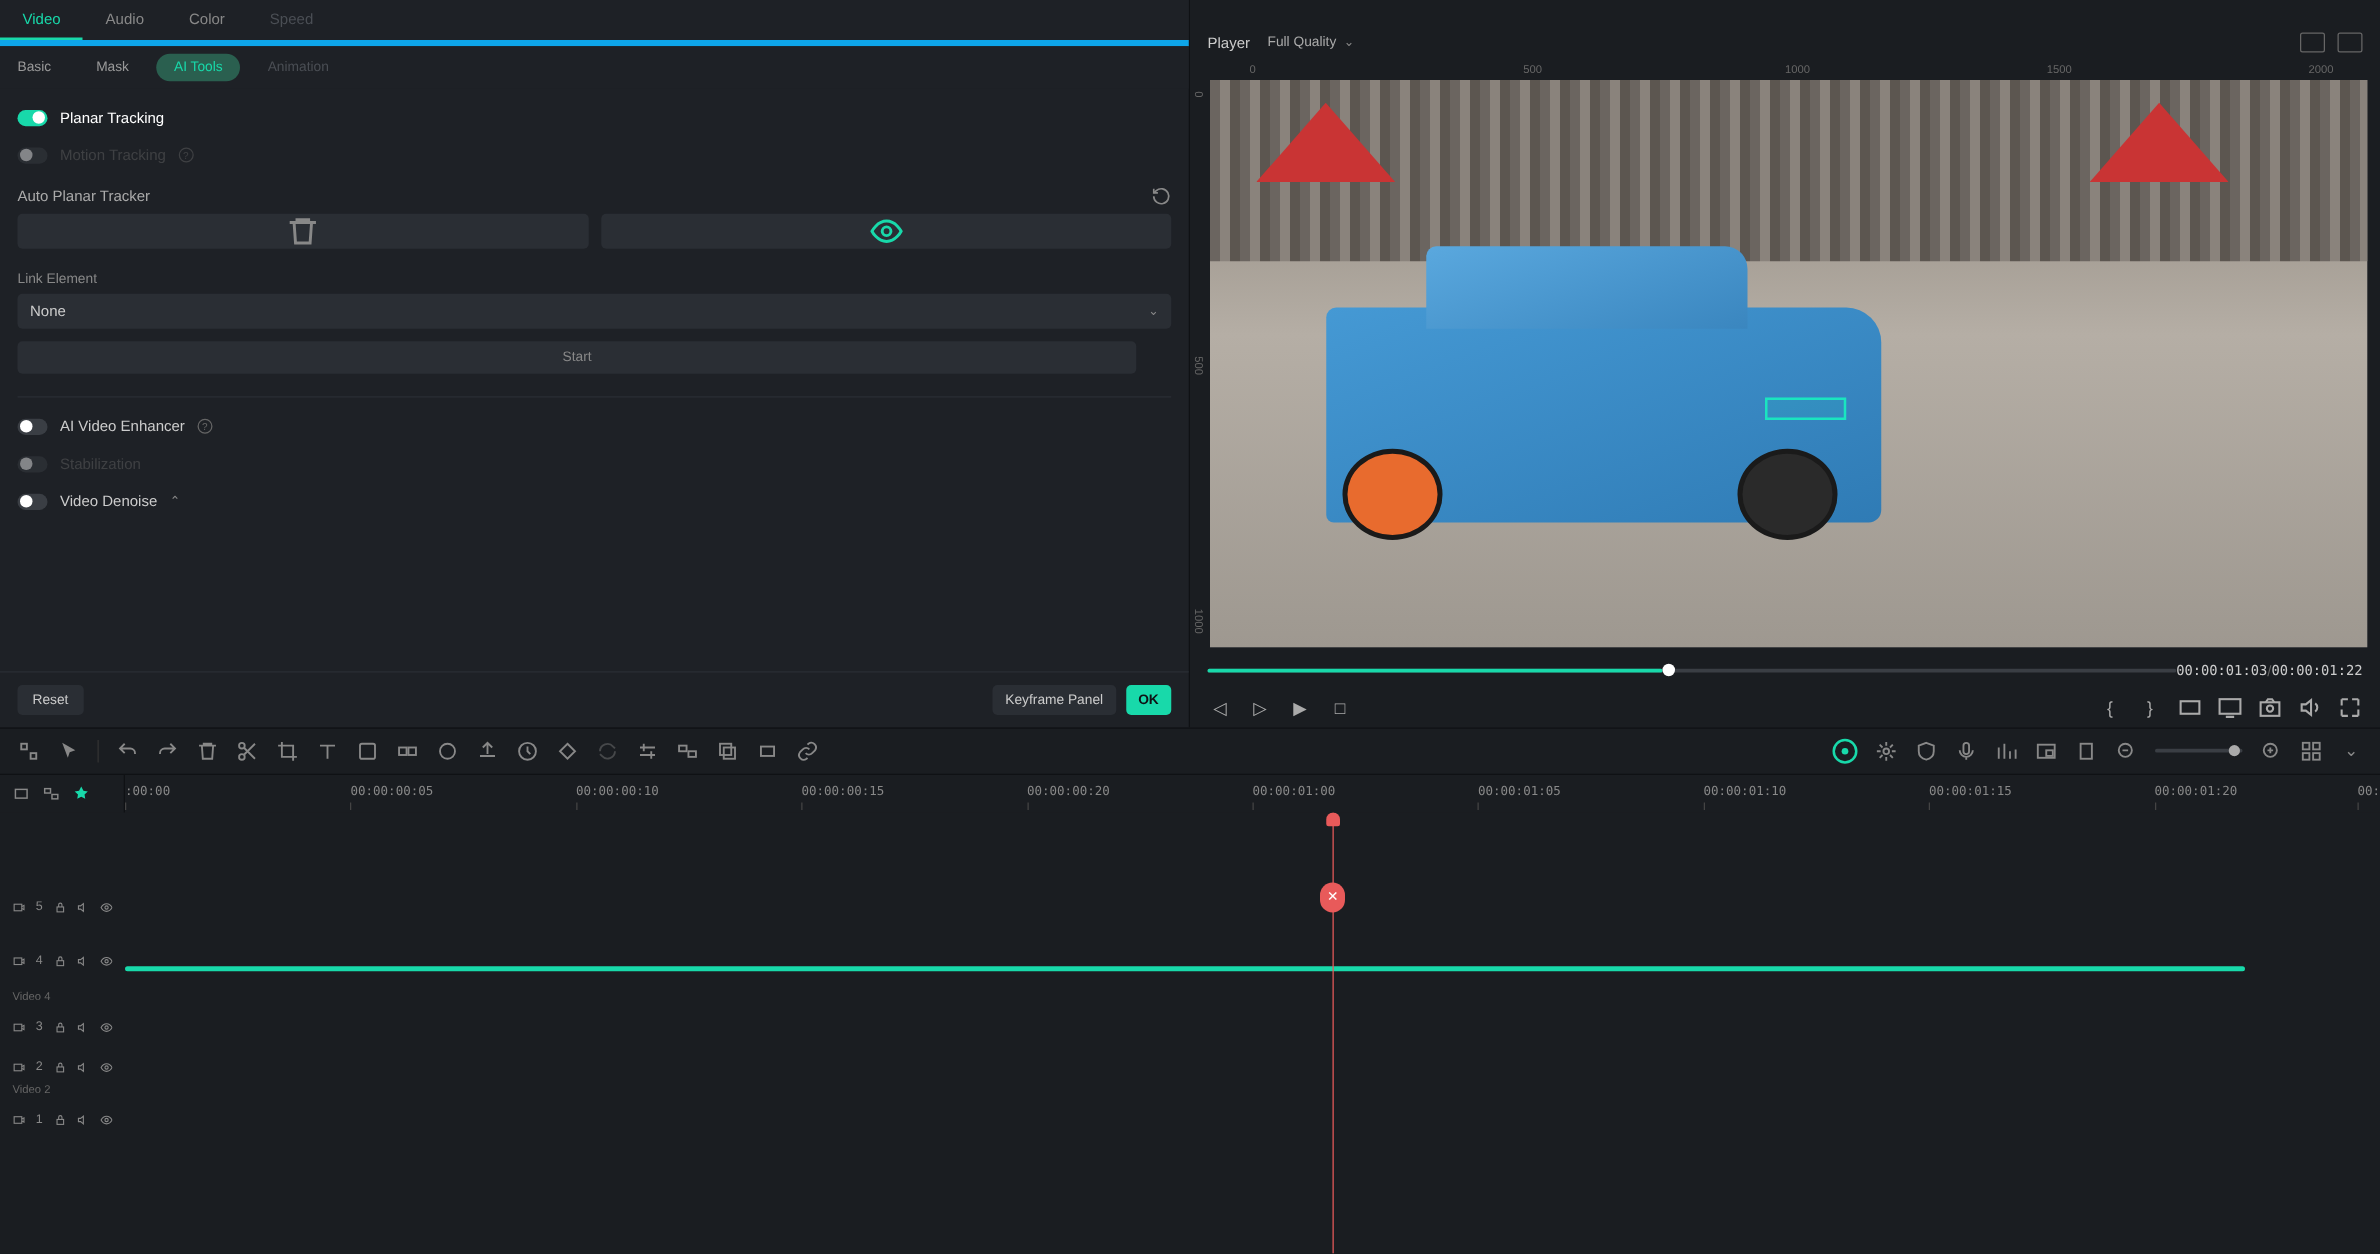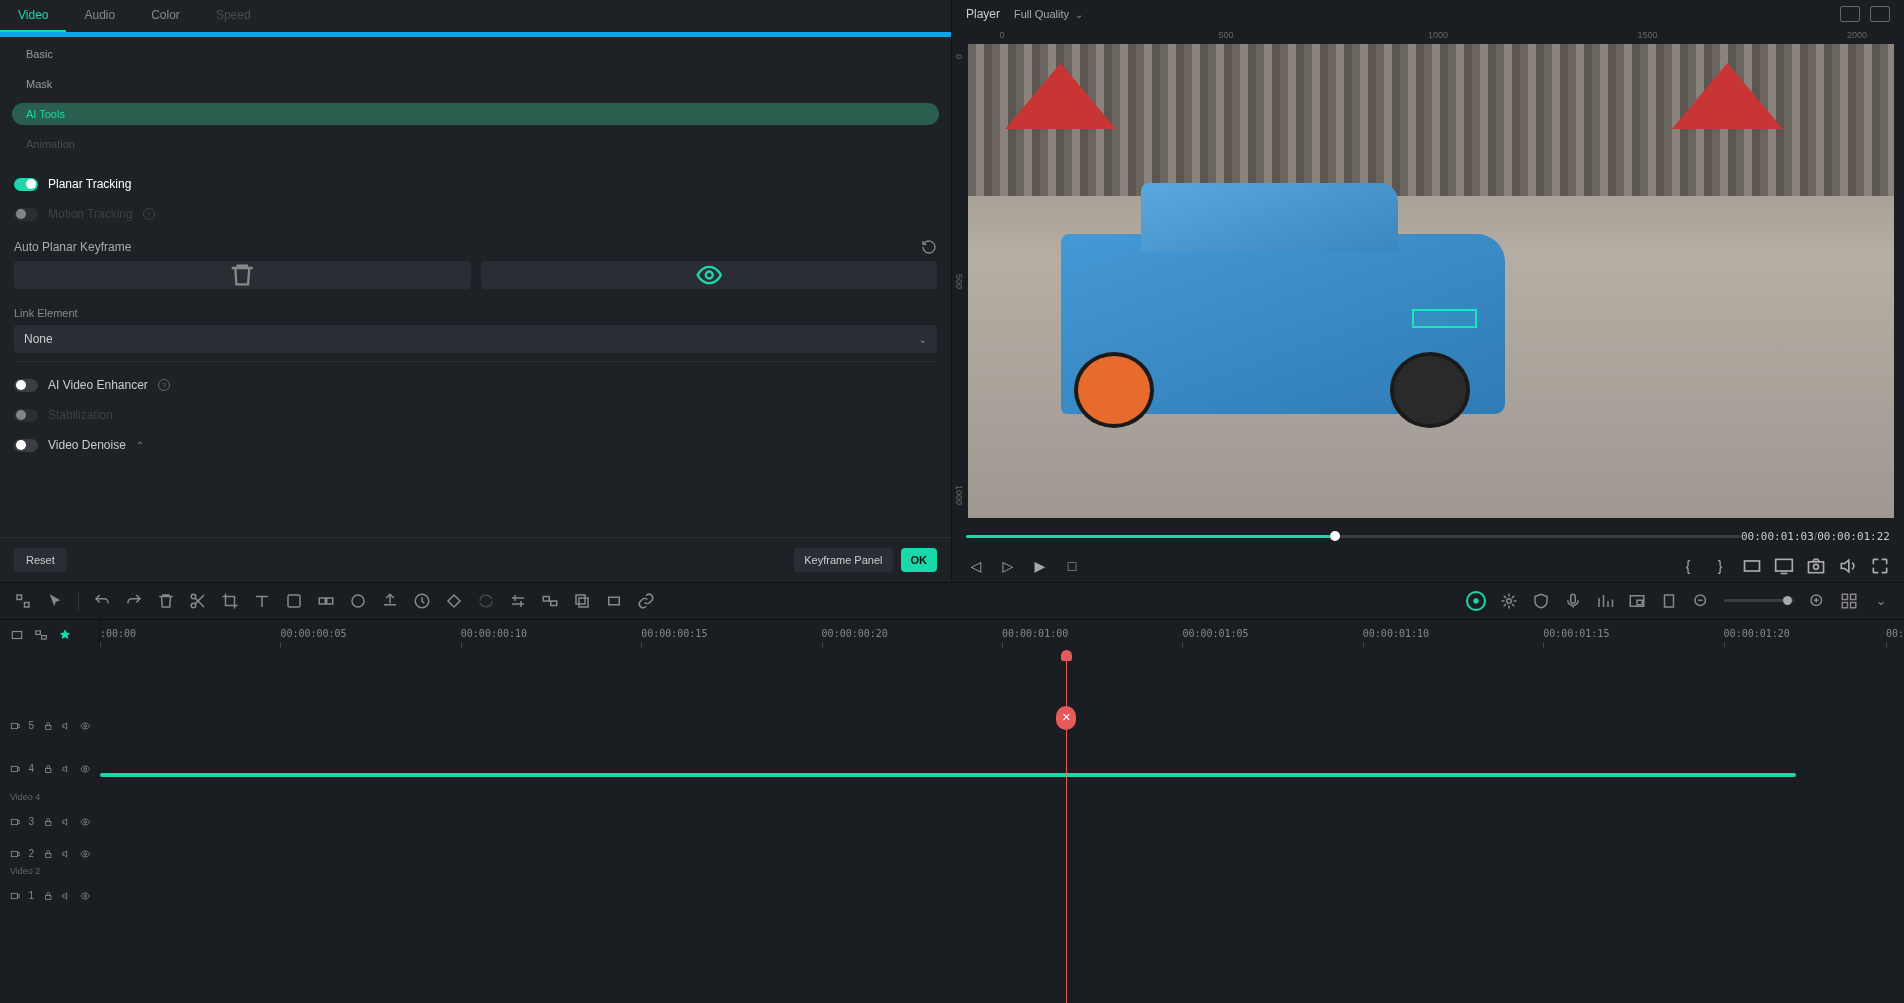"Player" .right-panel { margin-top: none -> 20px }
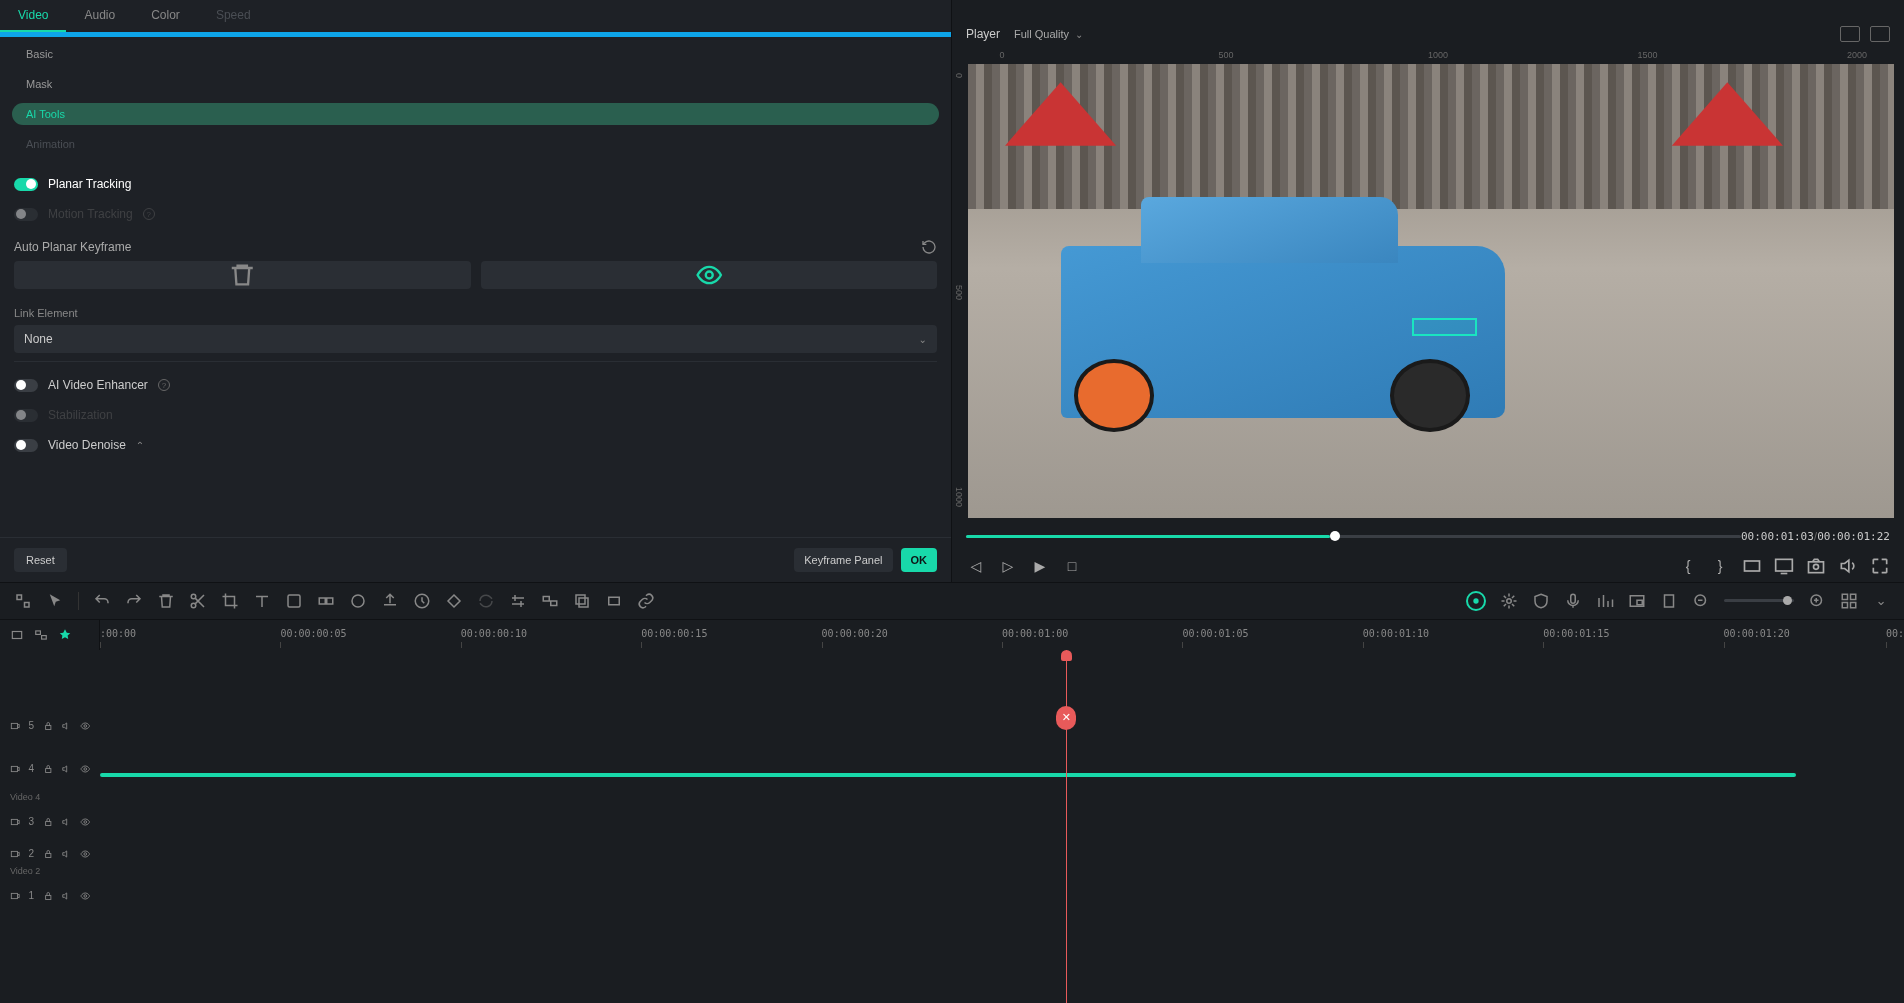"Basic" .tabs-secondary { flex-direction: column -> none; padding: 6px 12px -> 6px 0 }
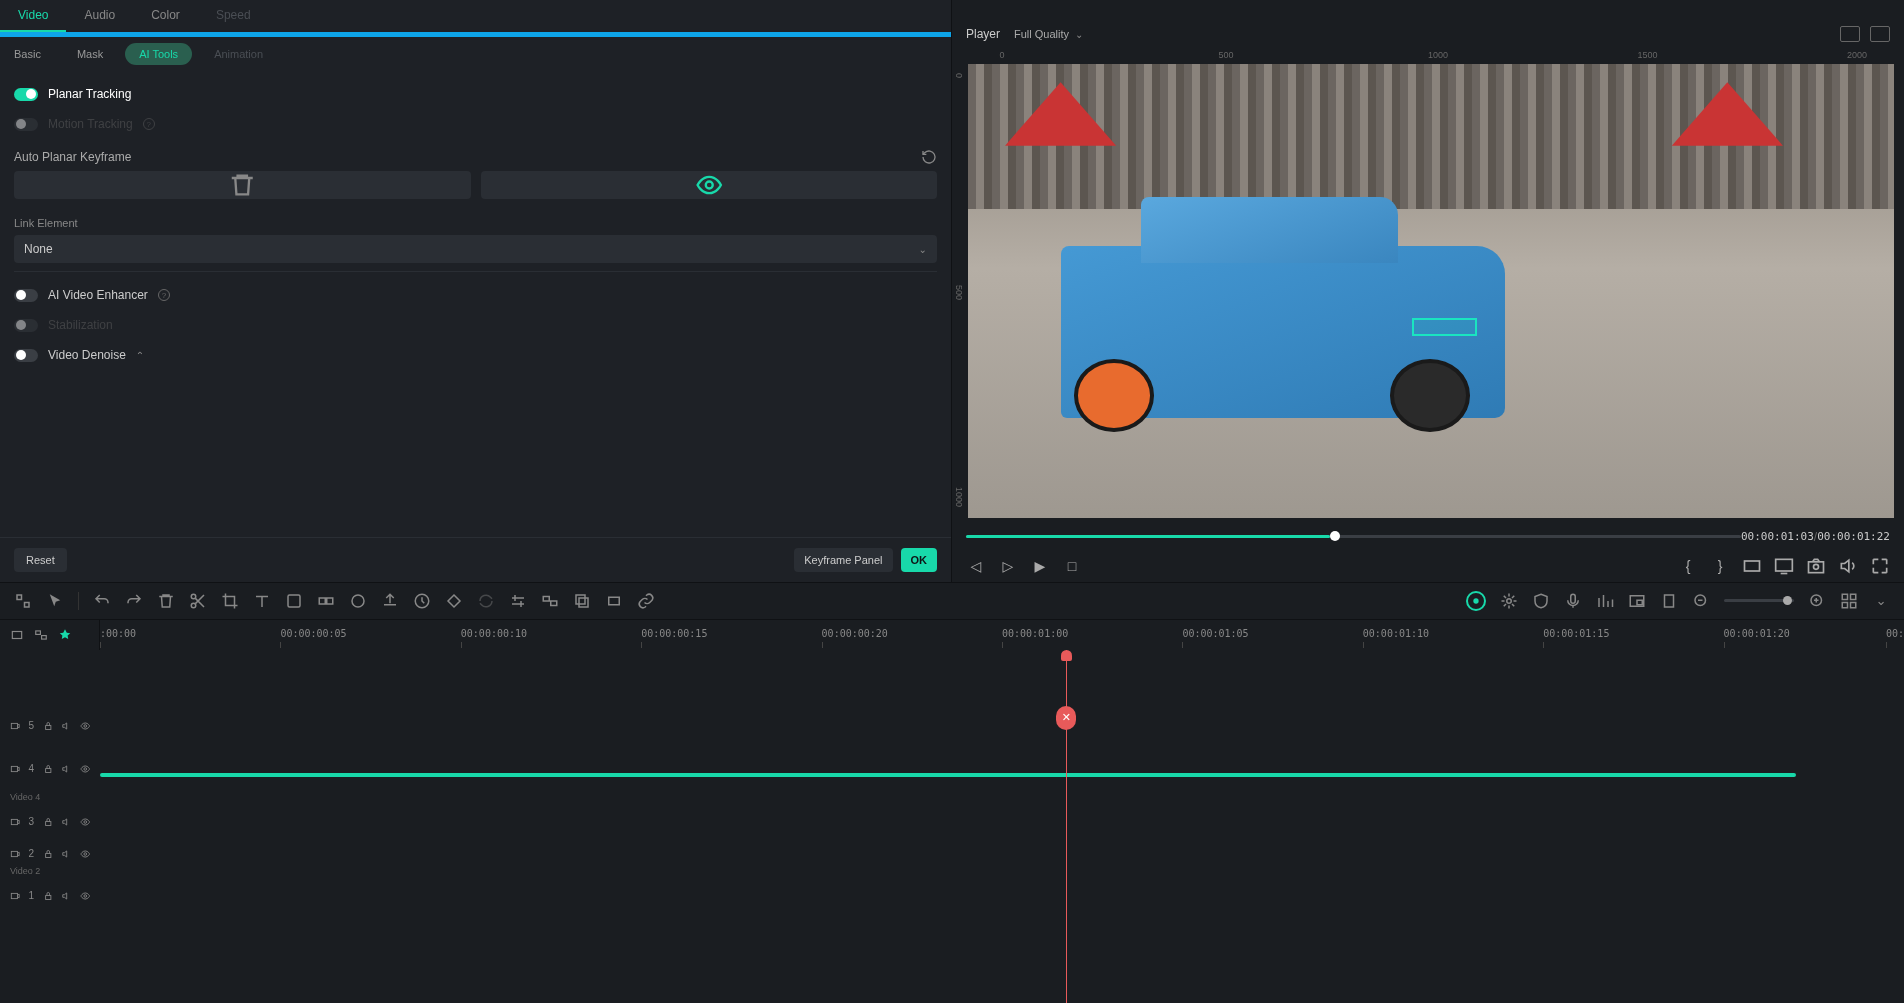"Auto Planar Keyframe" span { text: Keyframe -> Tracker }
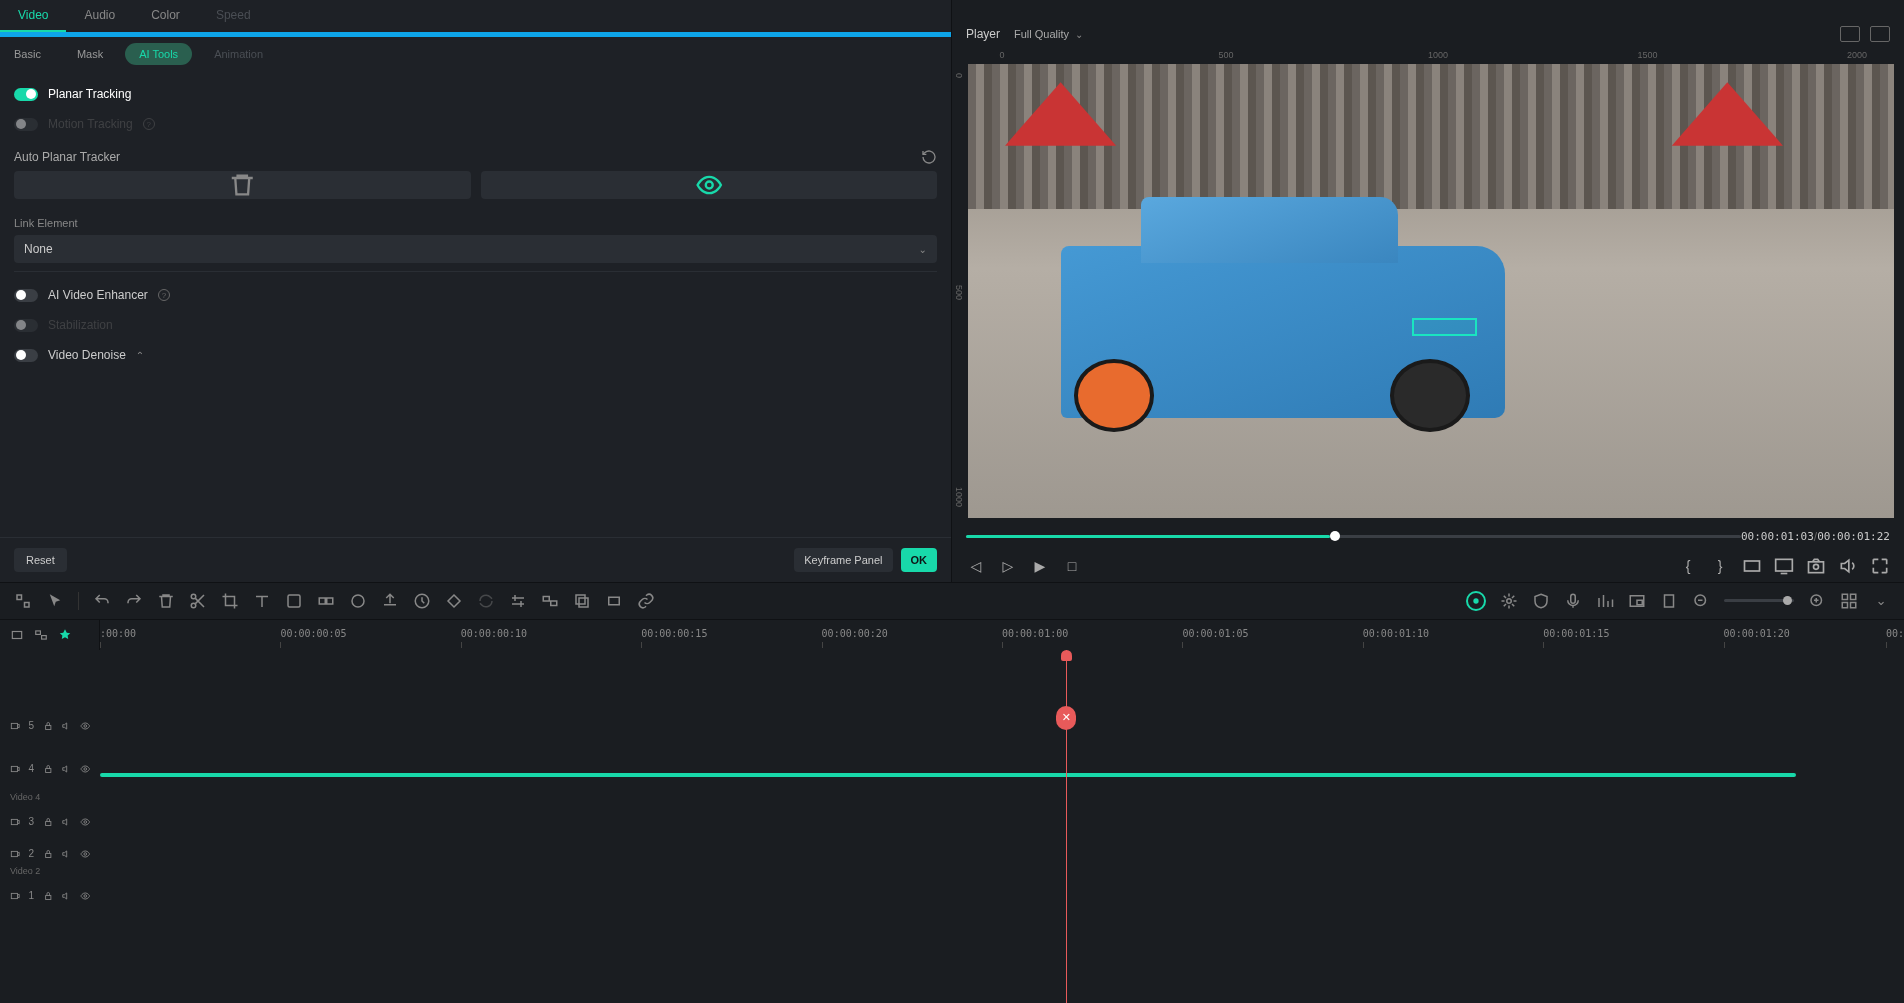"Start" button.start-btn { html: none -> <button>Start</button> }
